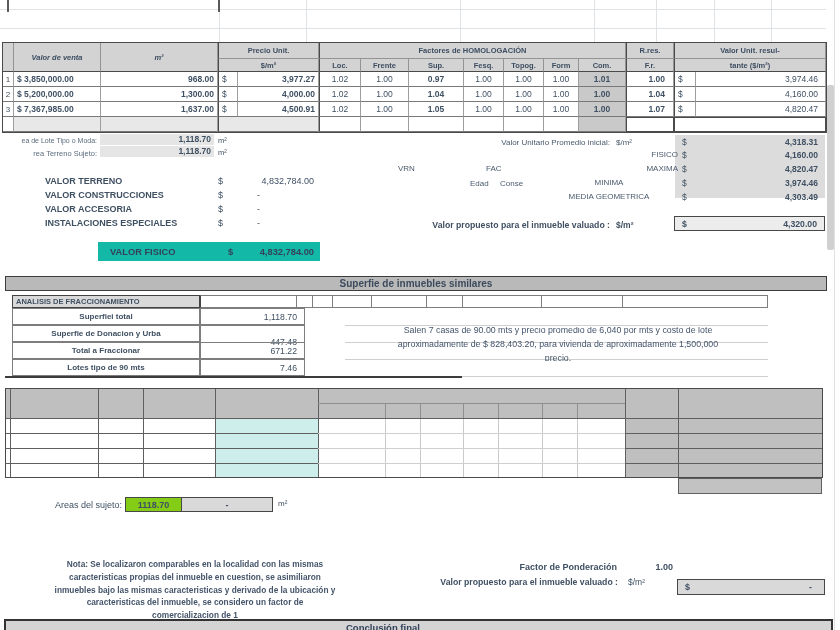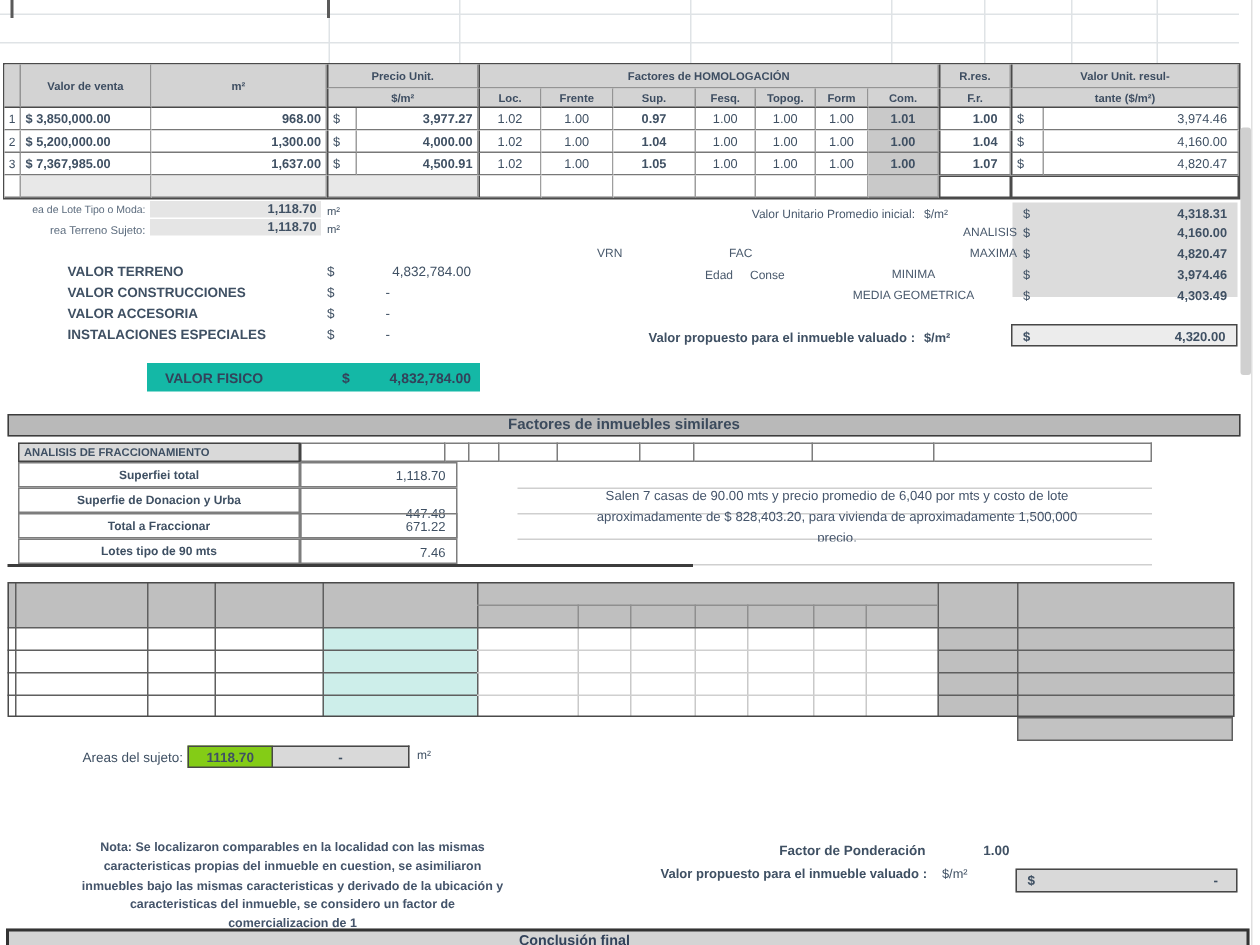"Valor de venta" .rs2 { font-style: none -> italic }
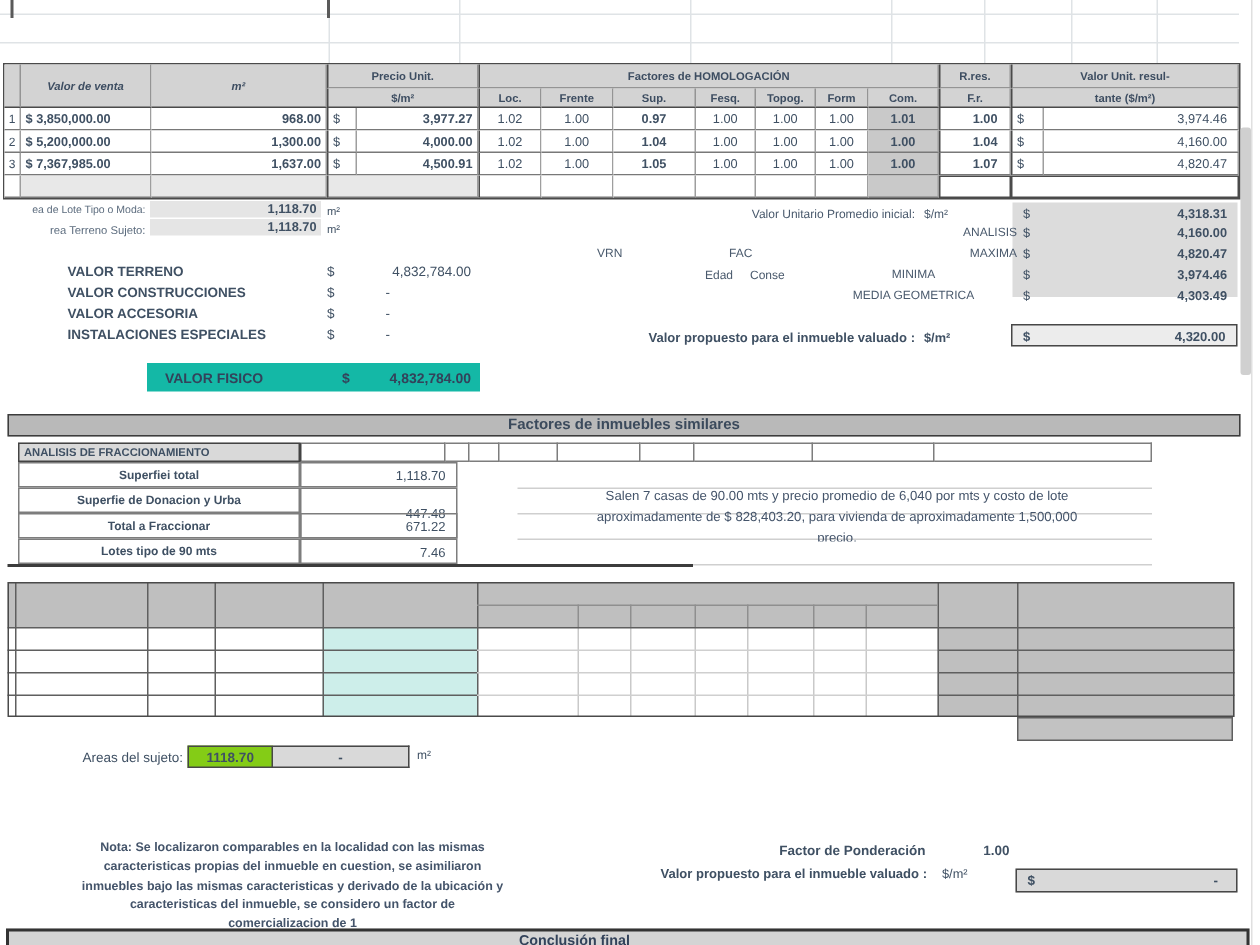"ANALISIS" div.ab { text: ANALISIS -> FISICO }
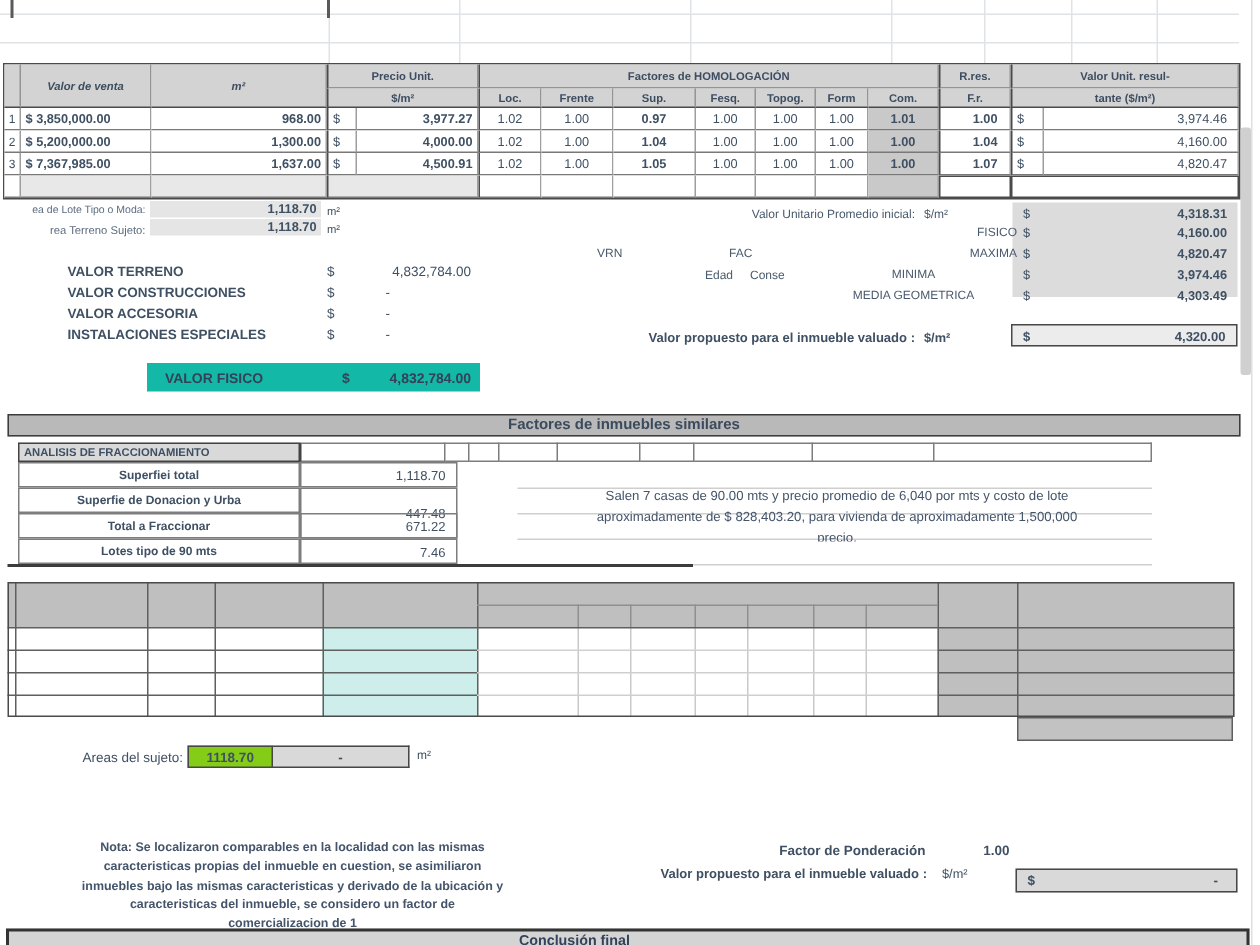"Factores de inmuebles similares" div.banner { text: Factores -> Superfie }
